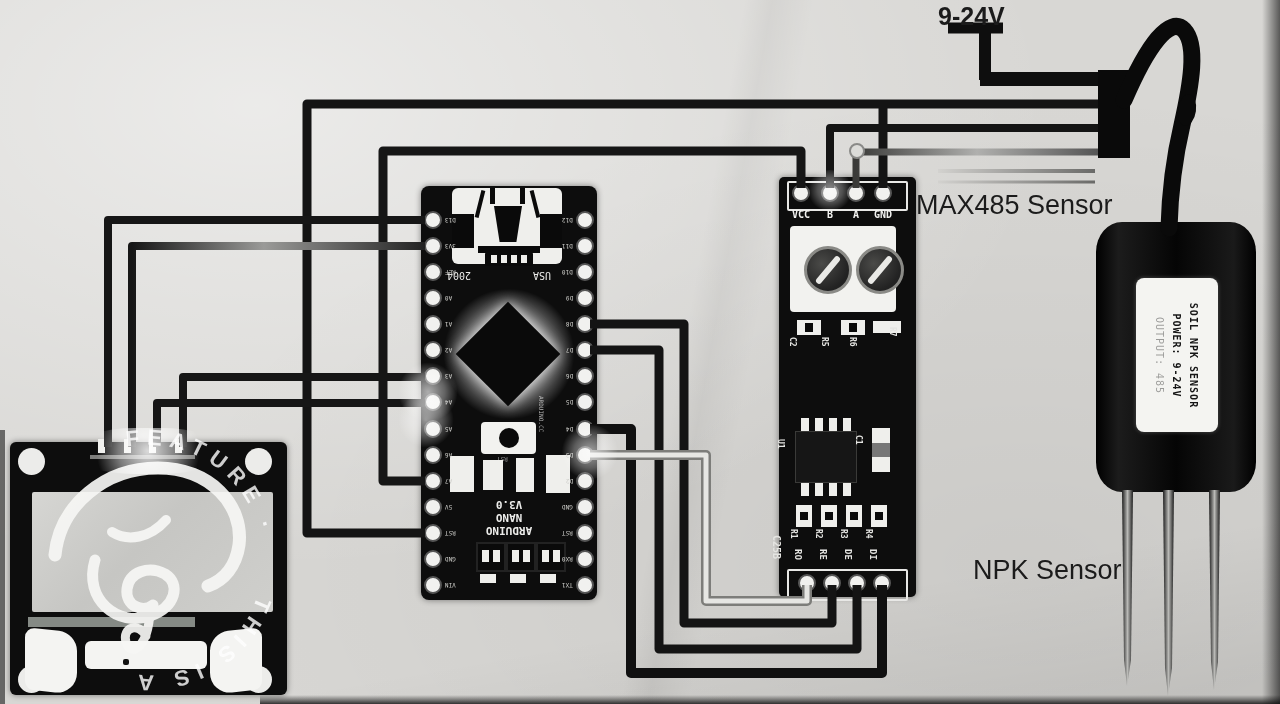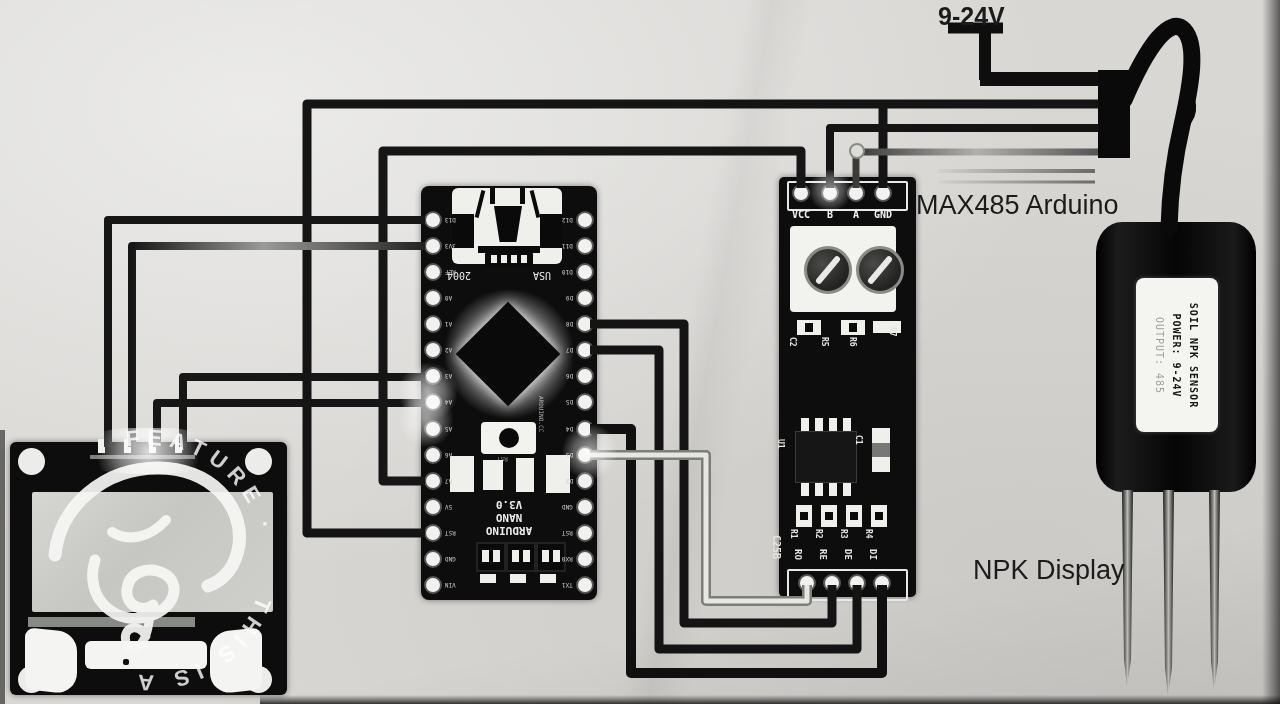"MAX485 Arduino" div.caption { text: Arduino -> Sensor }
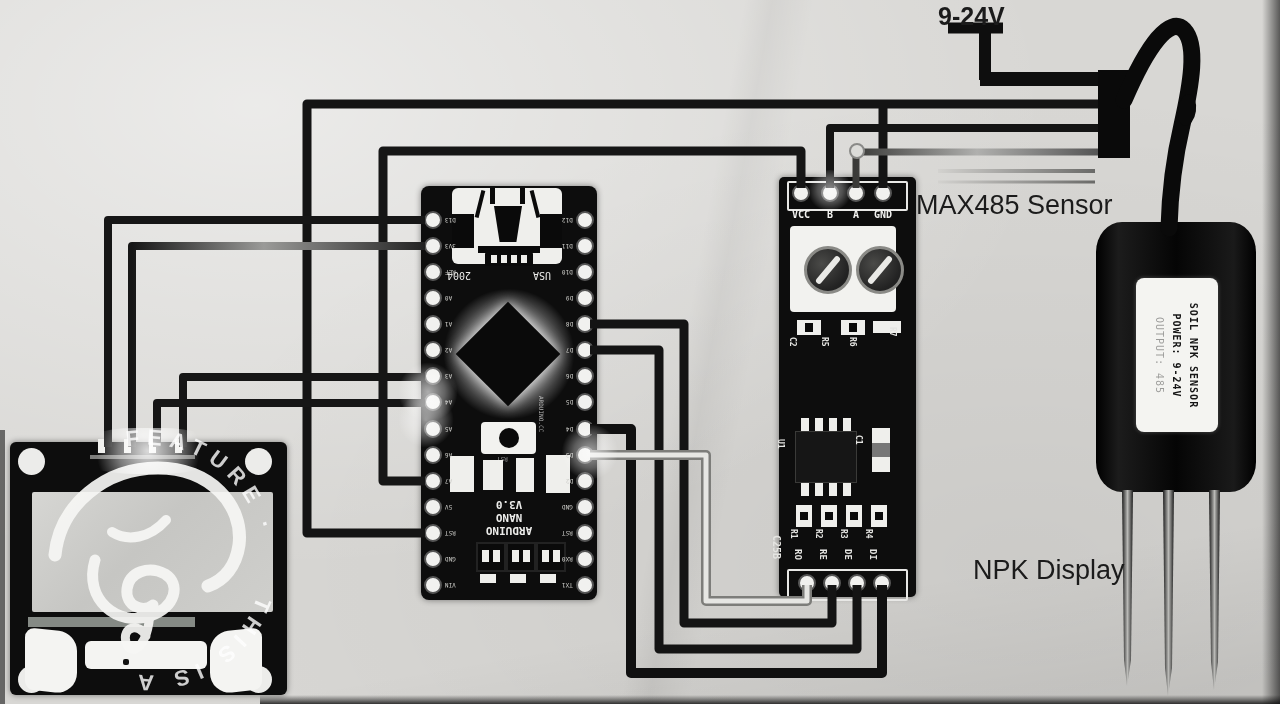"NPK Display" div.caption { text: Display -> Sensor }
